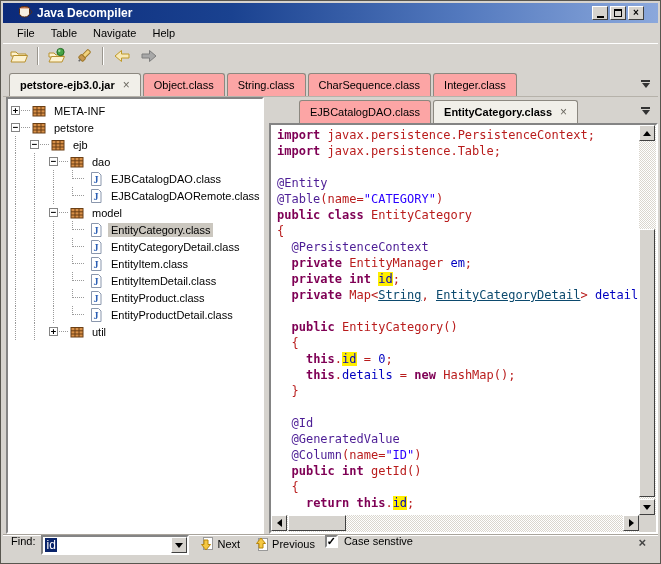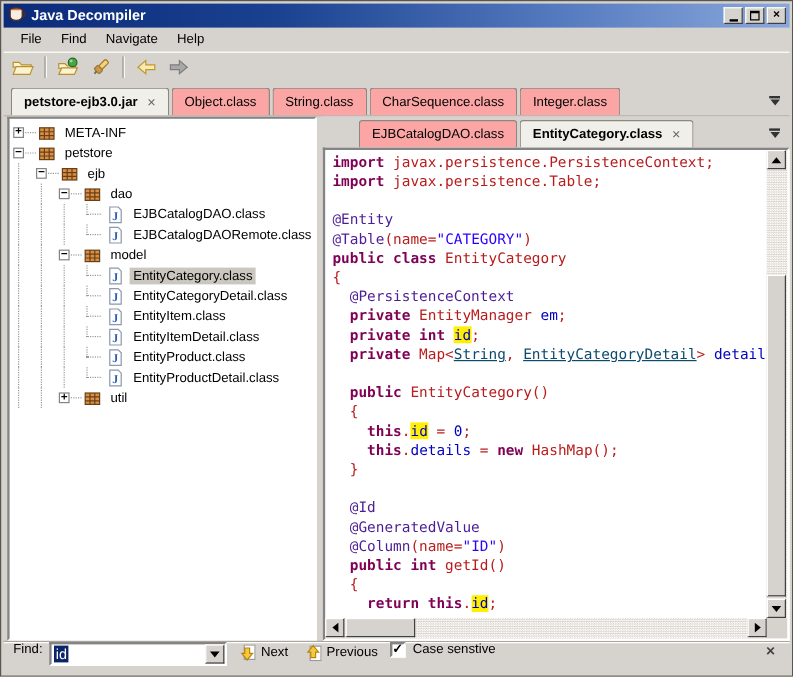"Java Decompiler" .titlebar { padding: 0 3px -> 0 14px }
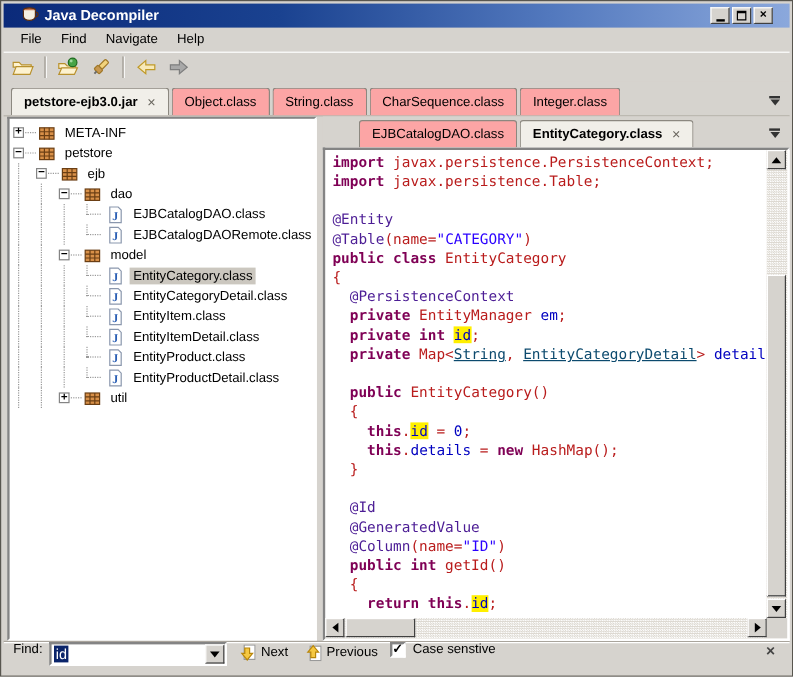"Find" div.menu-item { text: Find -> Table }
